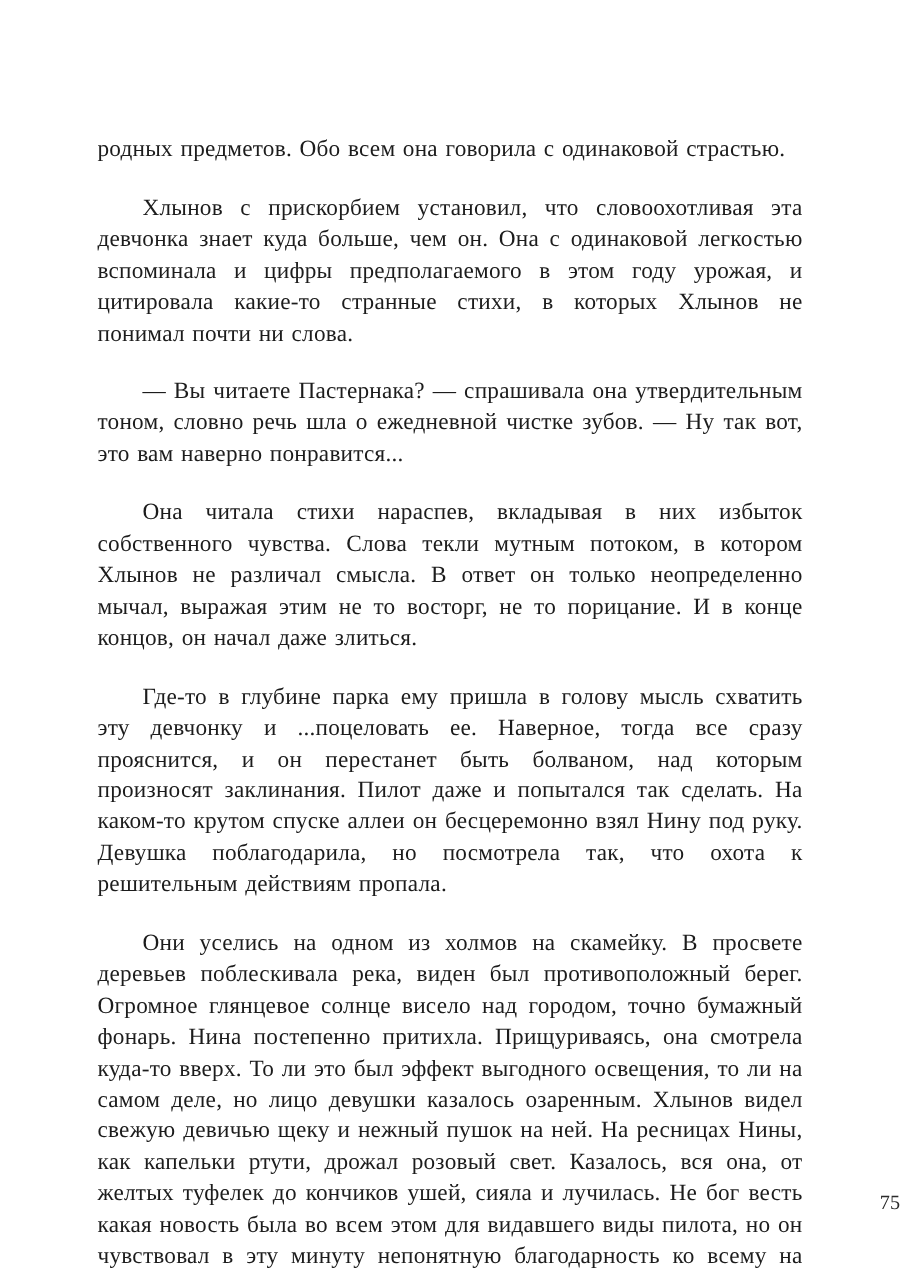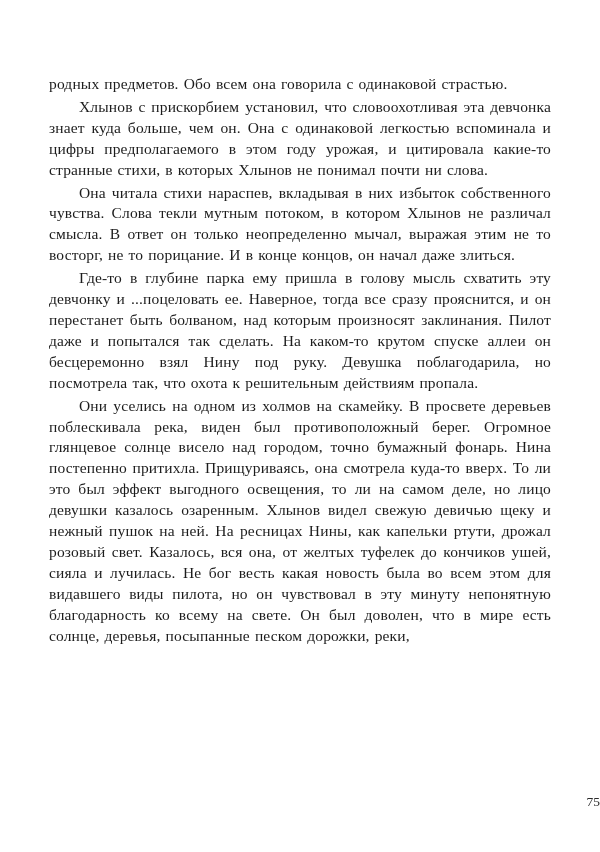"родных предметов. Обо всем она" .para { margin: 2px -> 18px }
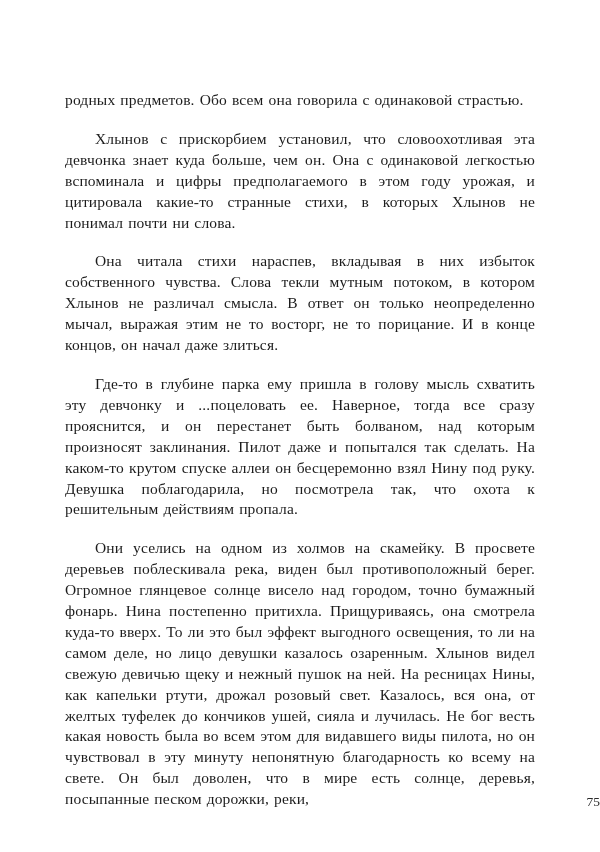"— Вы читаете Пастернака? —" p.para { html: none -> <p>— Вы читаете Пастернака? — спрашивала она утвердительным тоном, словно речь шла о ежедневной чистке зубов. — Ну так вот, это вам наверно понравится...</p> }
